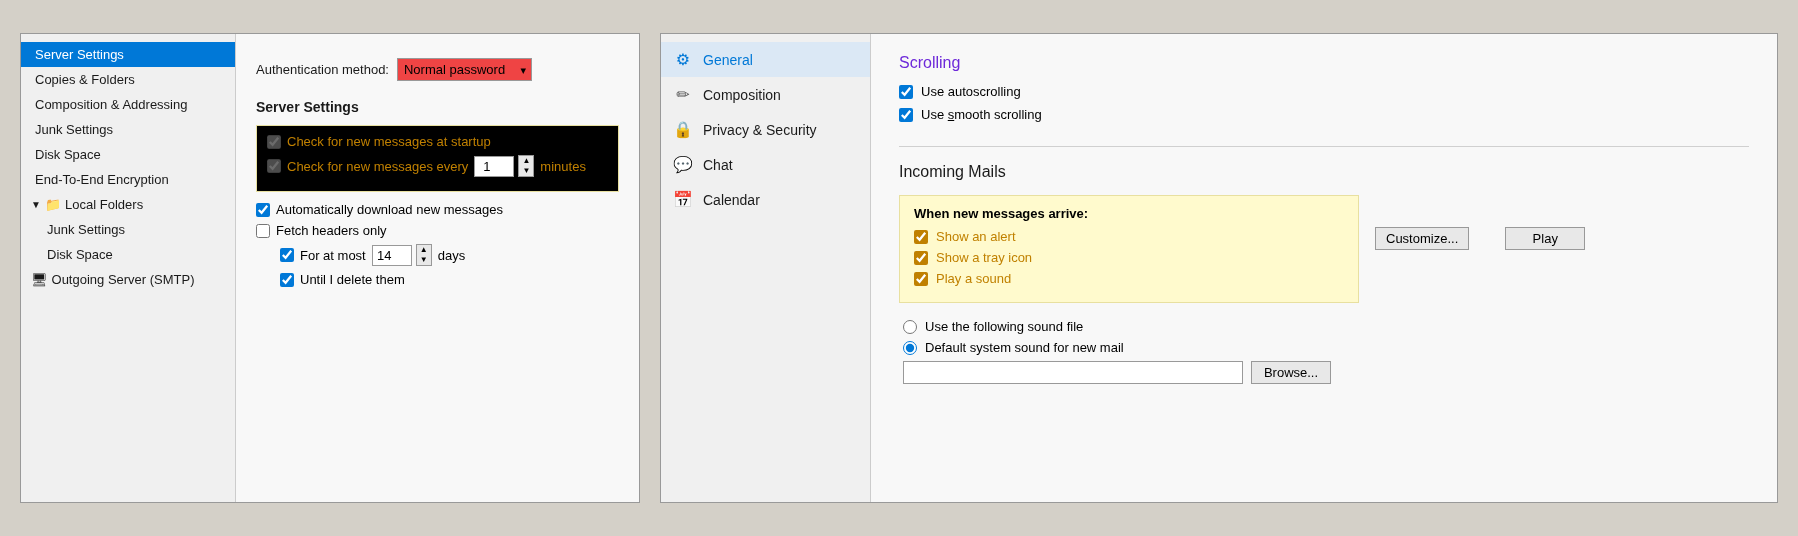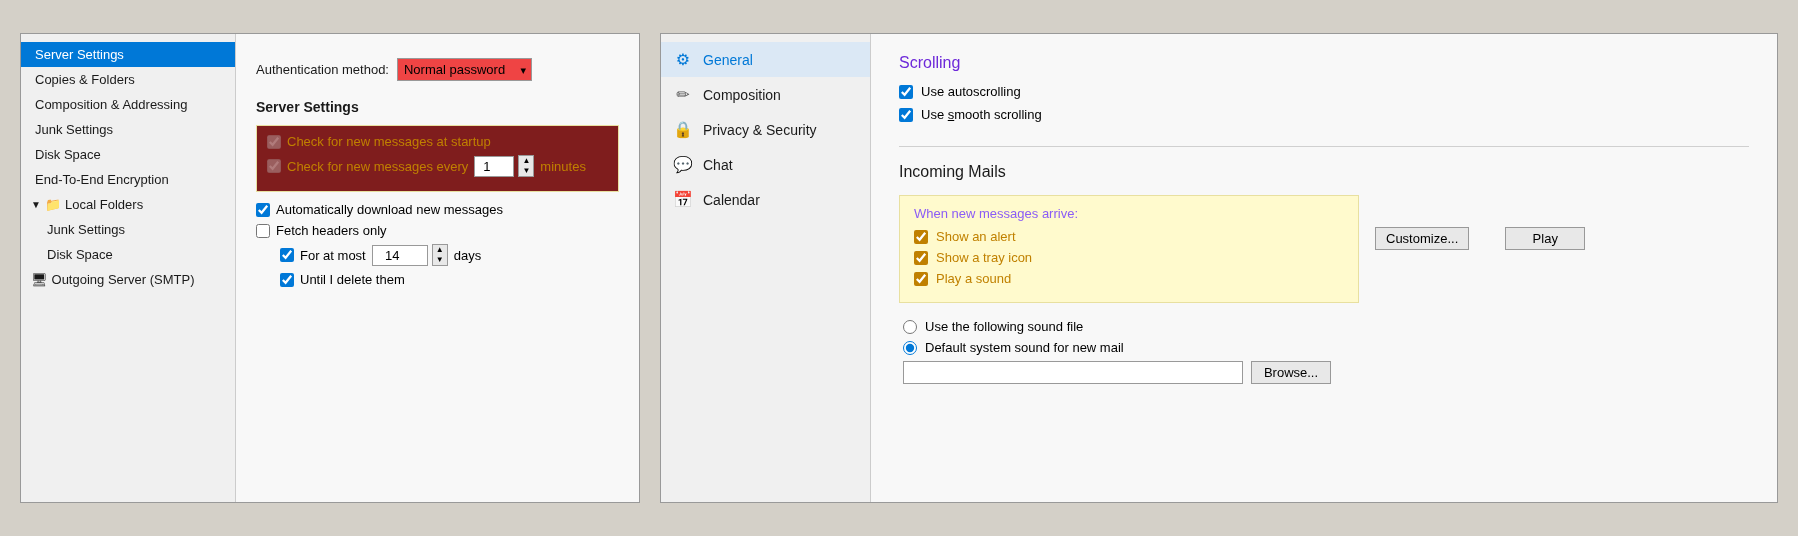"Check for new messages at" .settings-box { background: #7f1d1d -> #000000 }
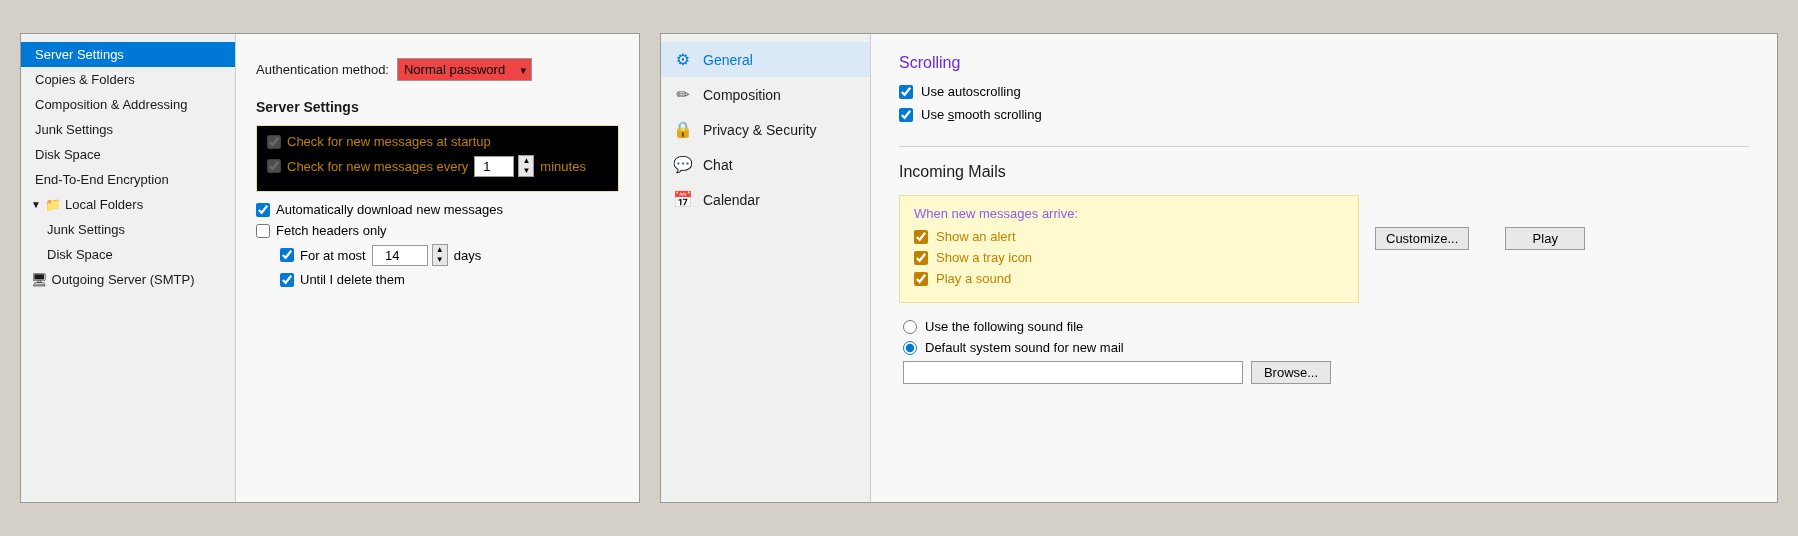"When new messages arrive:" .incoming-box-title { color: #8b5cf6 -> #000000; font-weight: normal -> bold }
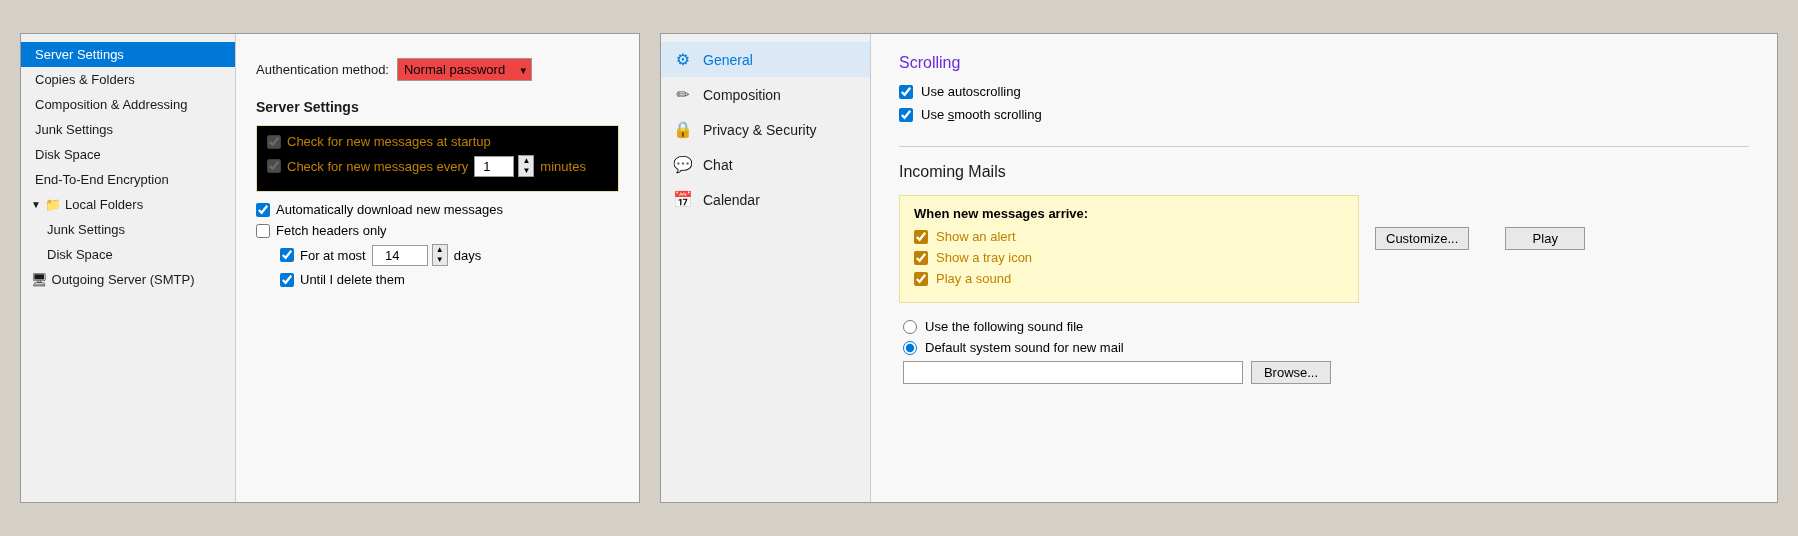"14" input { width: 56px -> 40px }
